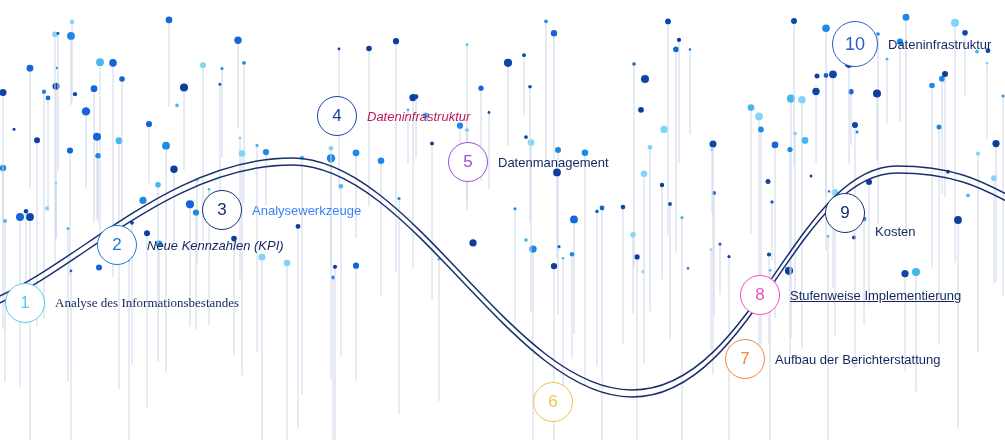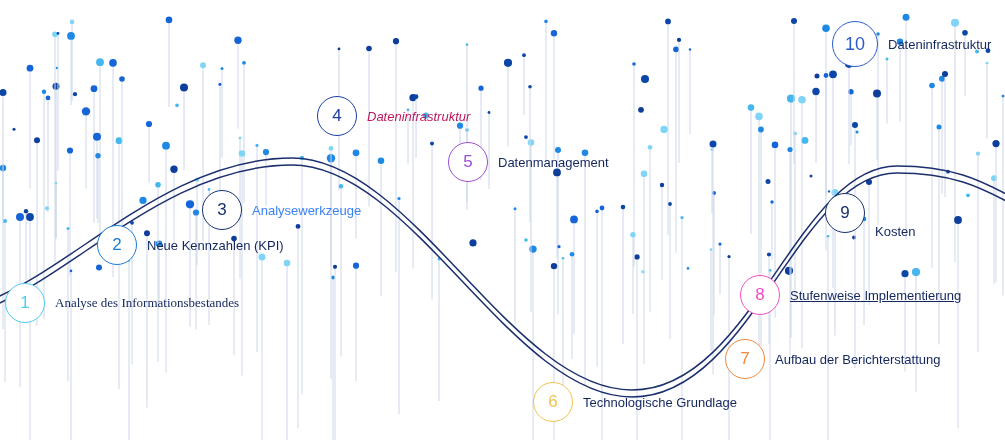"Neue Kennzahlen (KPI)" div.step-label { font-style: none -> italic }
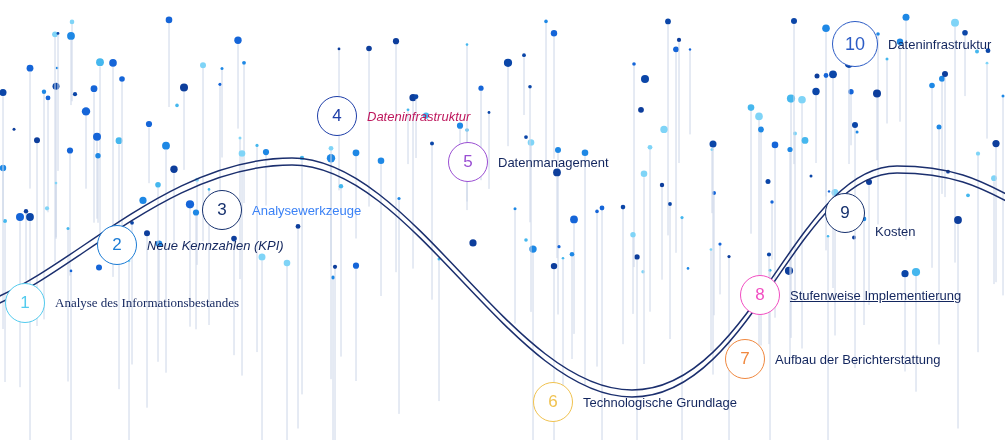"Technologische Grundlage" div.step-label { html: <div>Technologische Grundlage</div> -> none }
